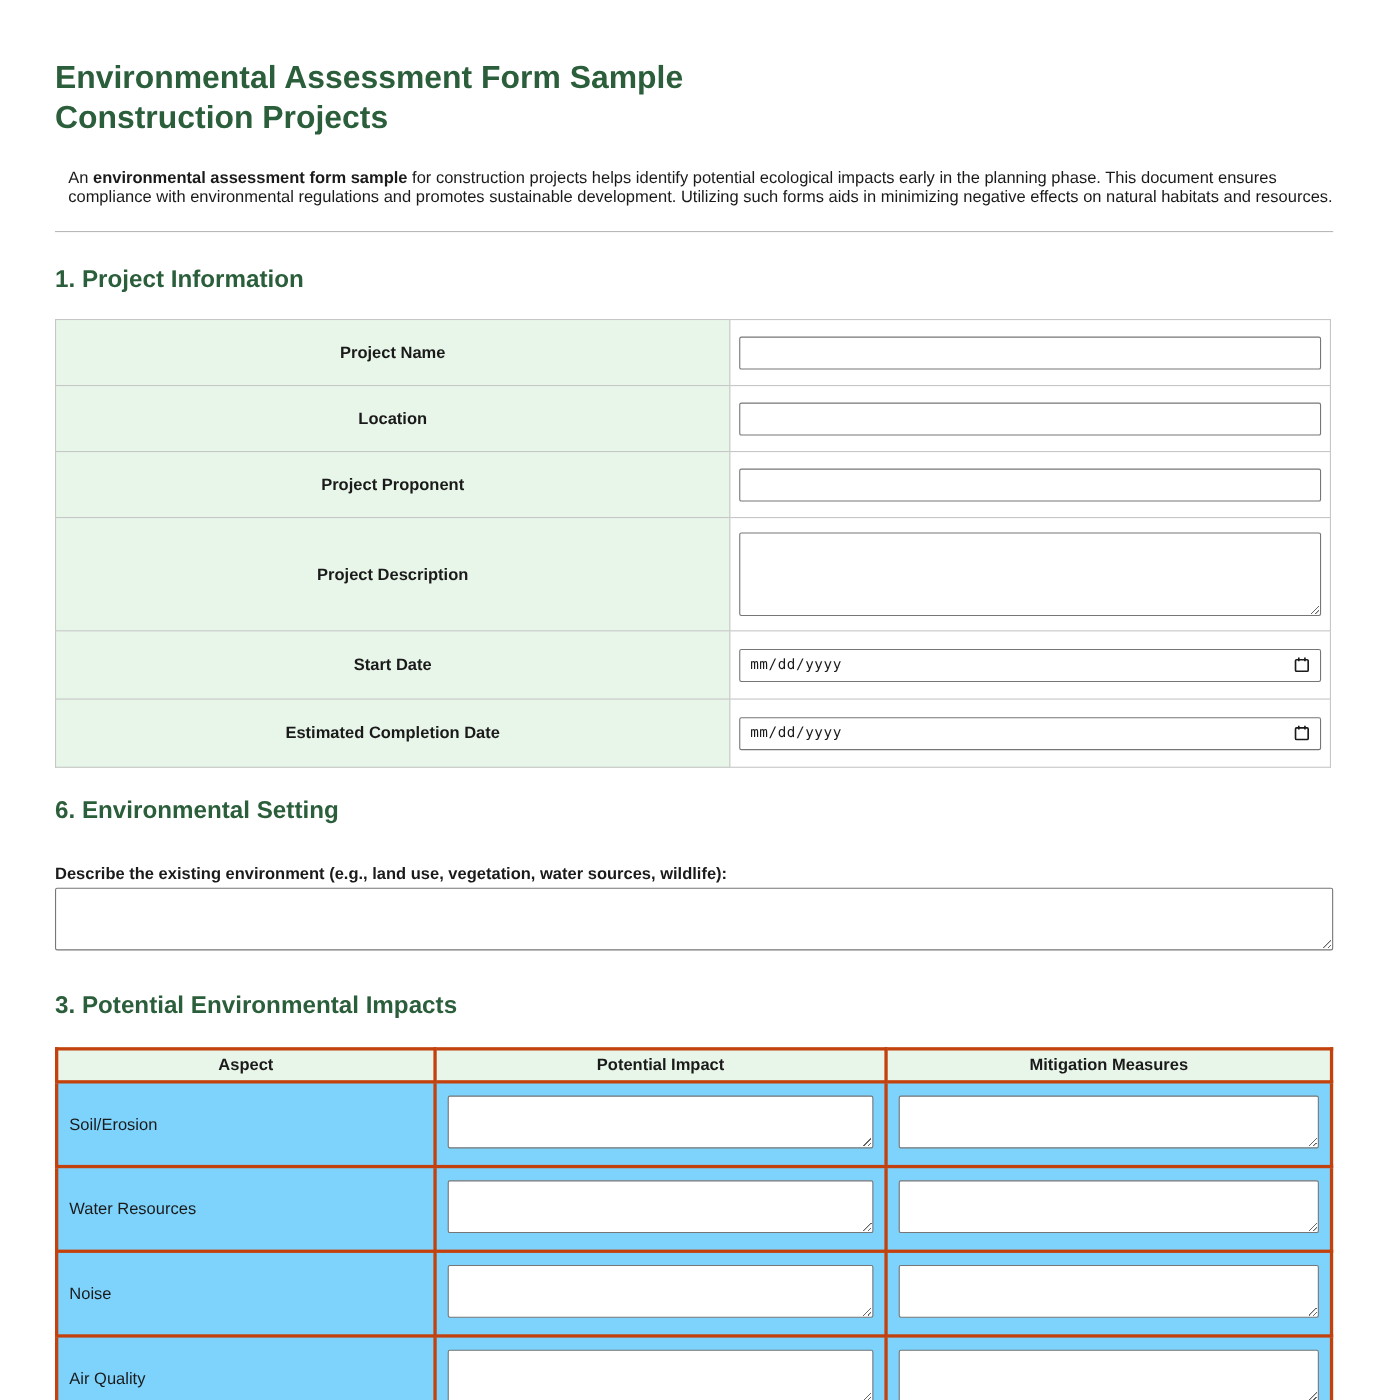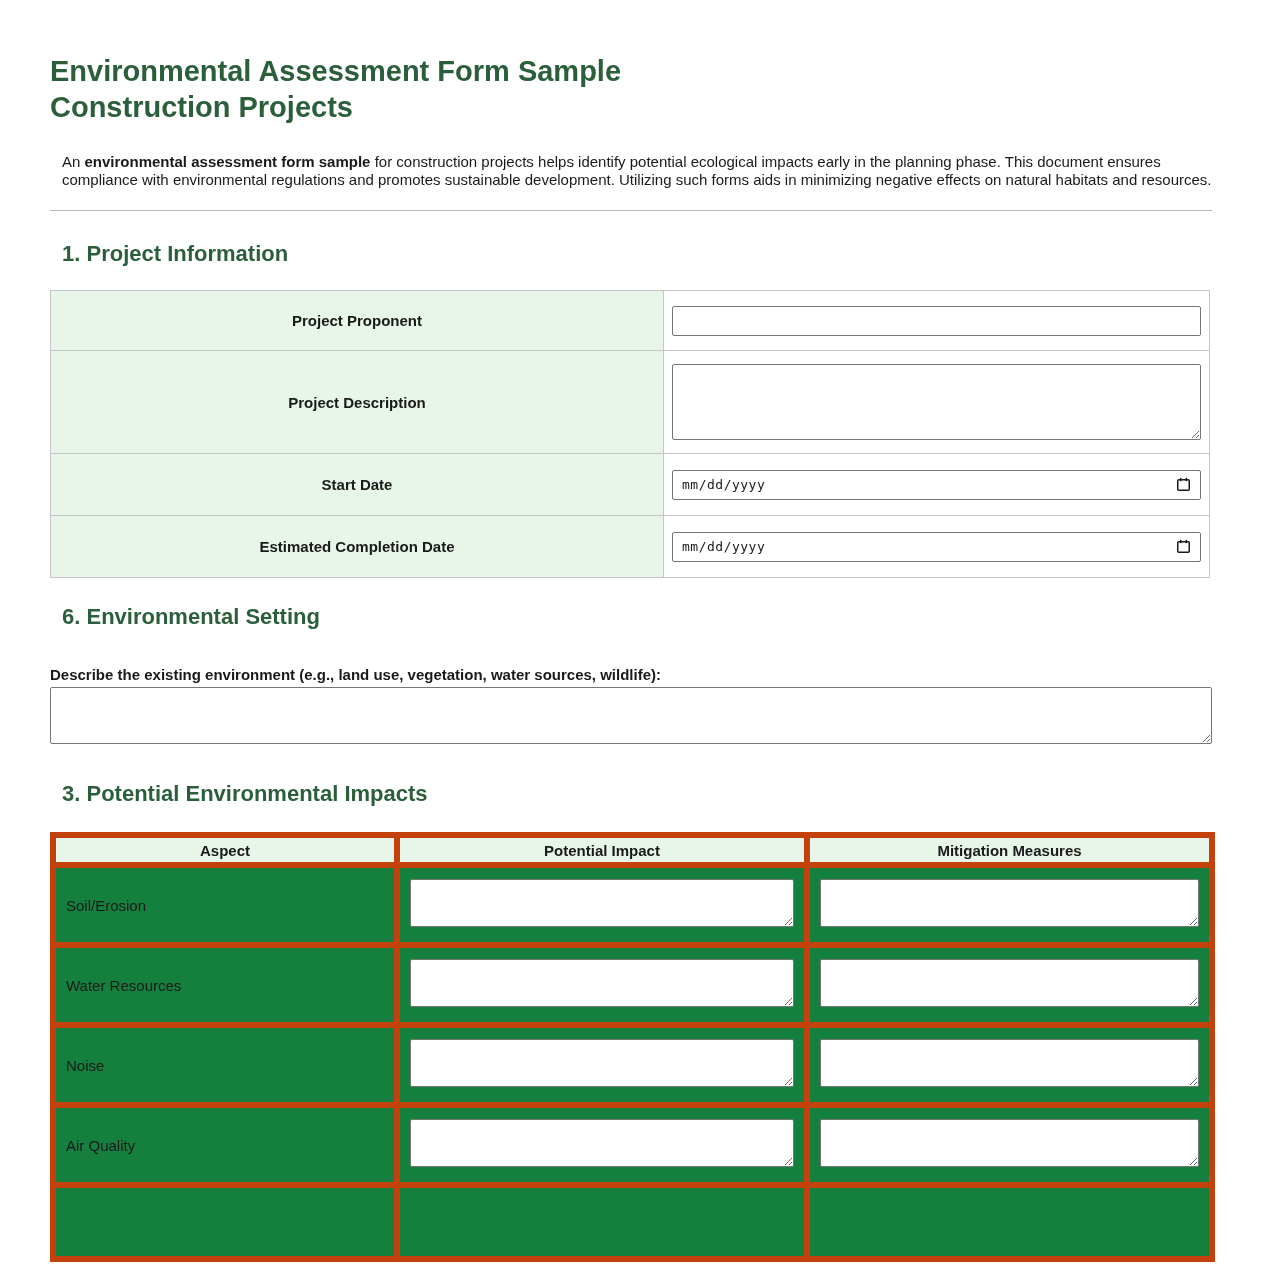"1. Project Information" h2.section-heading { margin: 12px -> 0 }
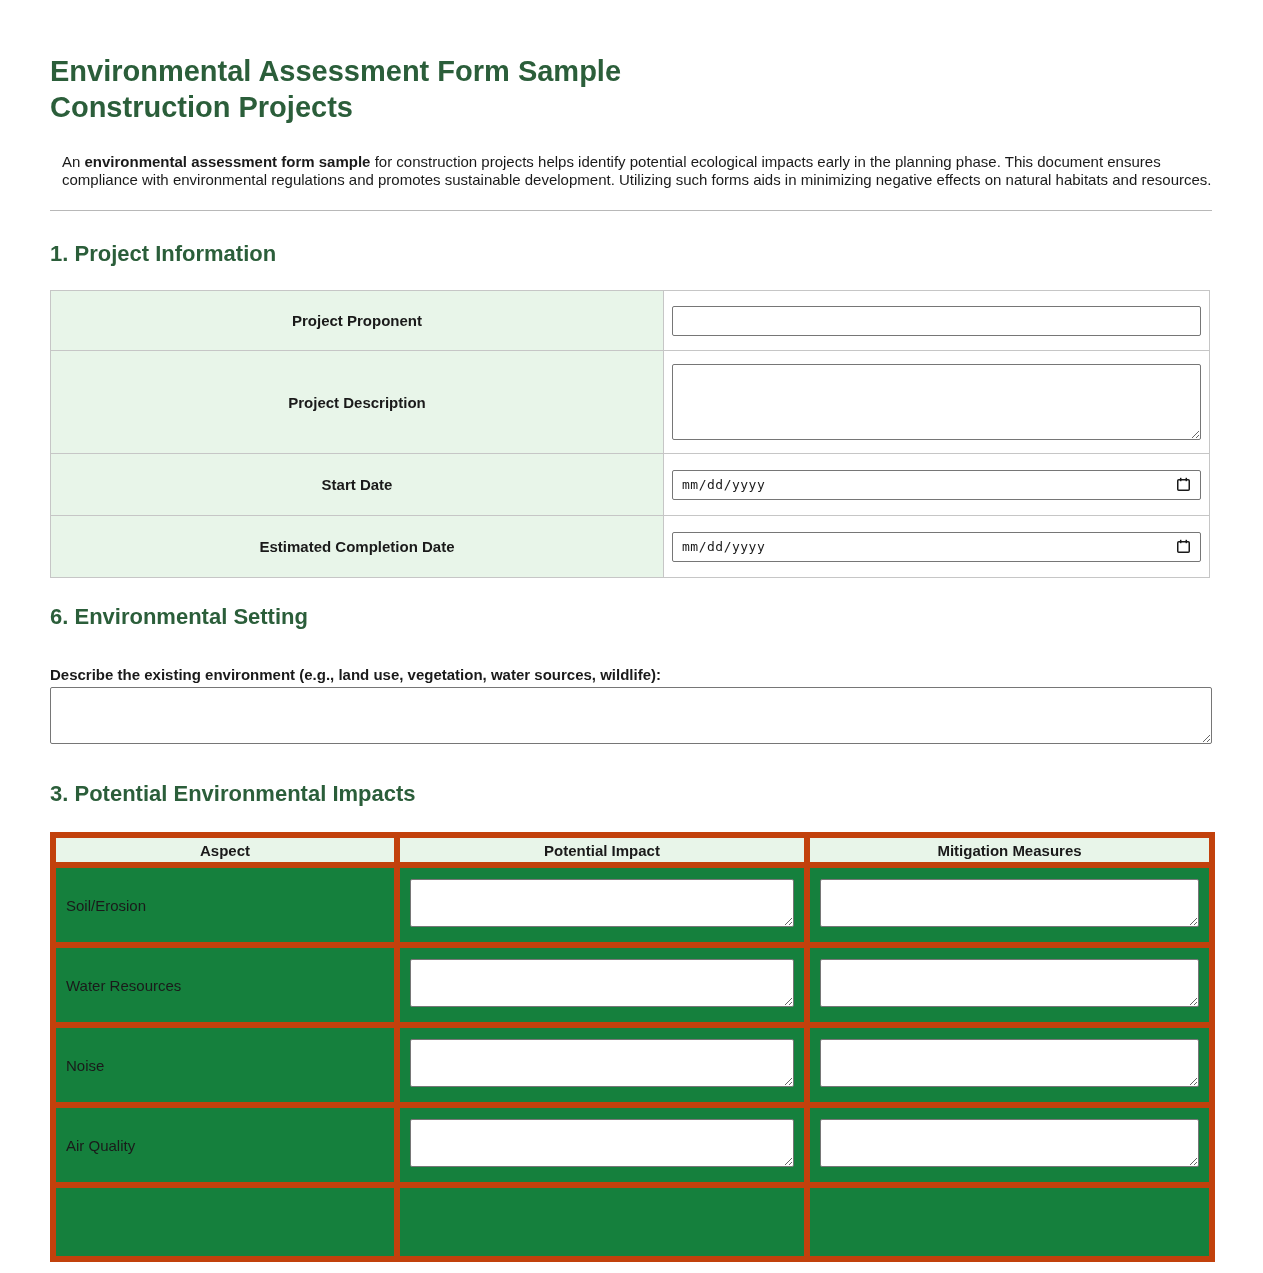"Project Name" tr.h60 { html: none -> <tr> <td>Project Name</td> <td> <input> </td> </tr> }
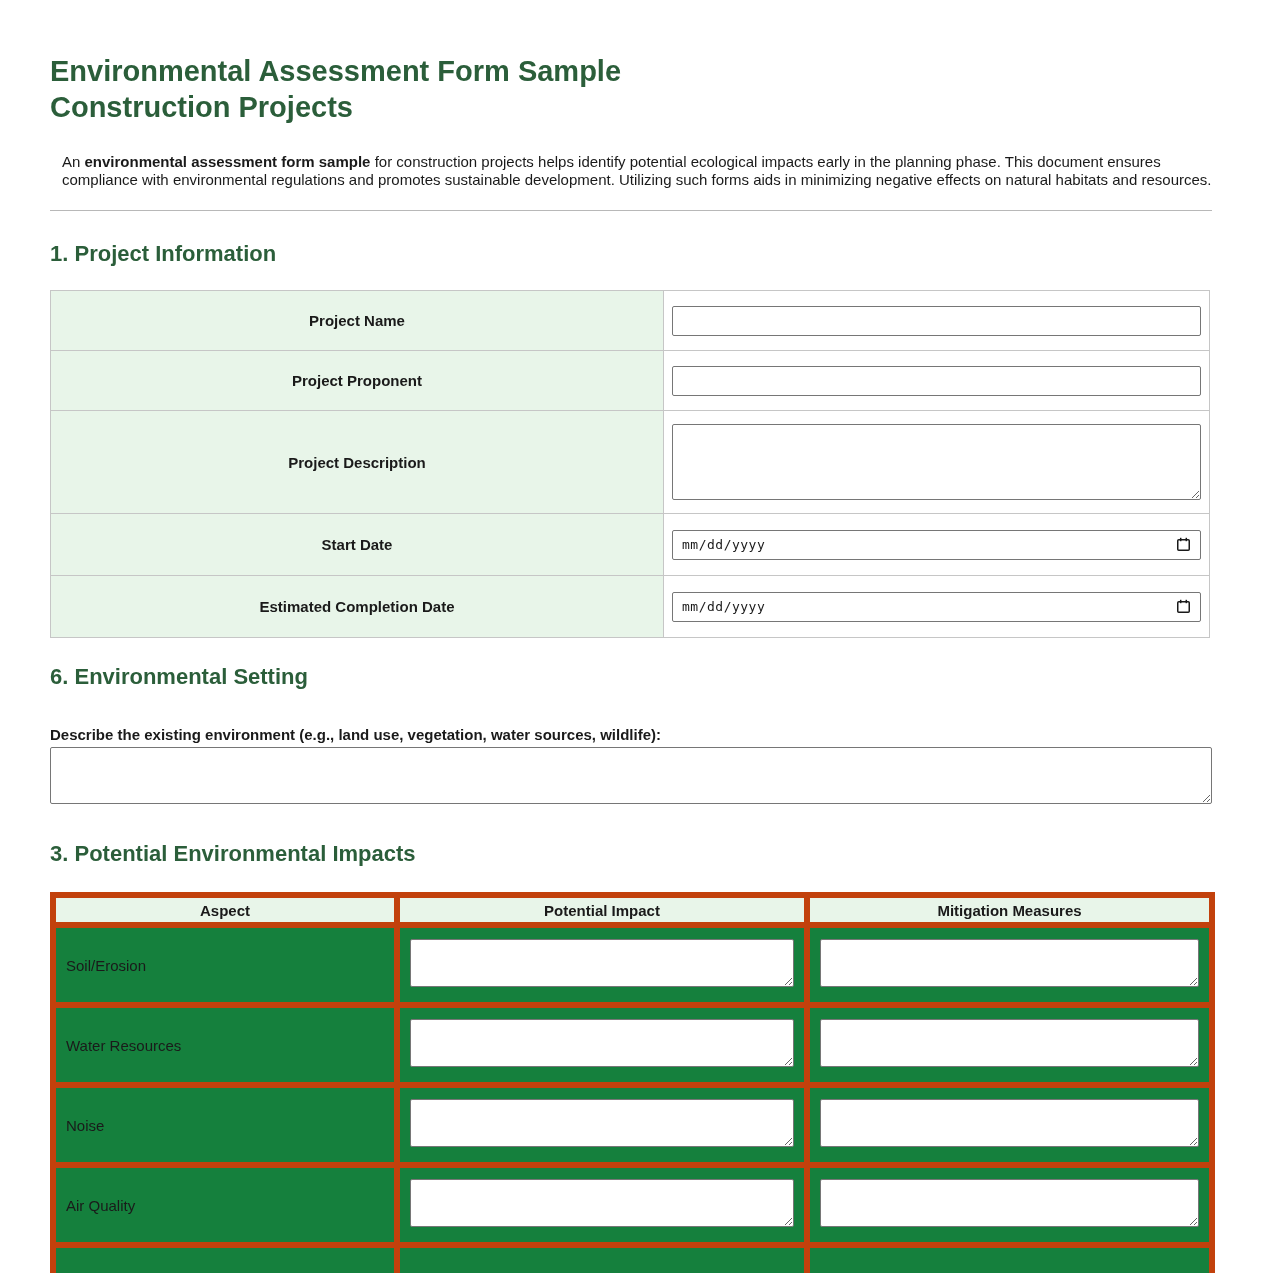"Location" tr.h60 { html: none -> <tr> <td>Location</td> <td> <input> </td> </tr> }
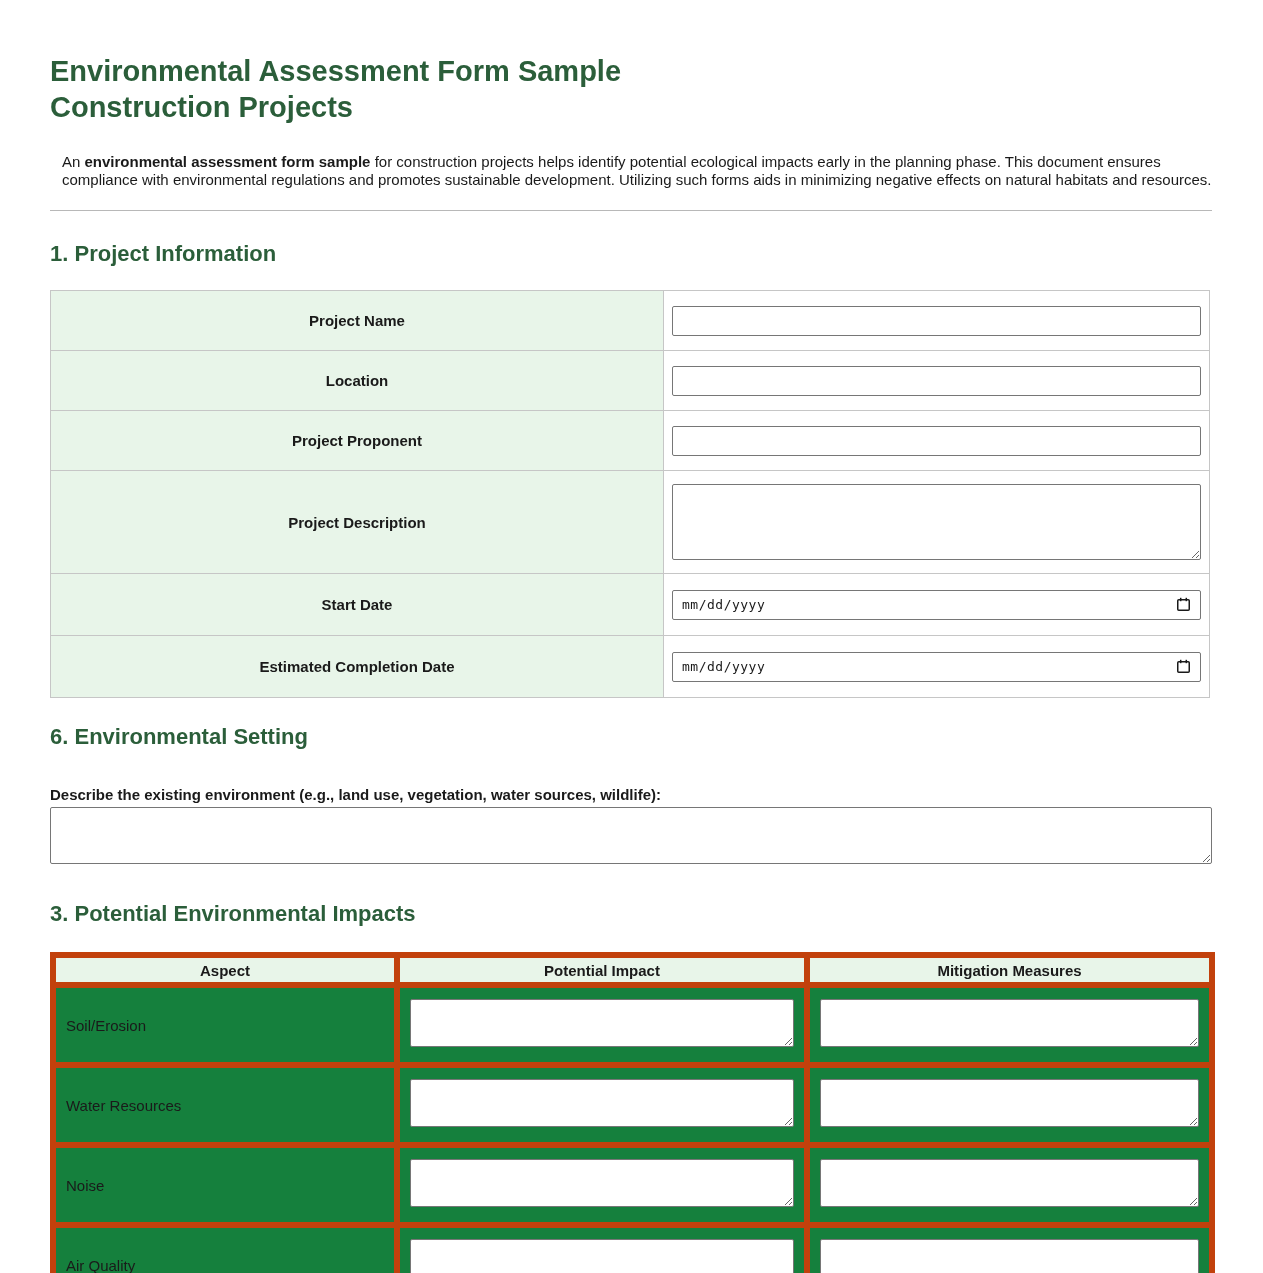"Aspect" .impact-table th, .impact-table td { border: 6px solid #c2410c -> 3px solid #c2410c }
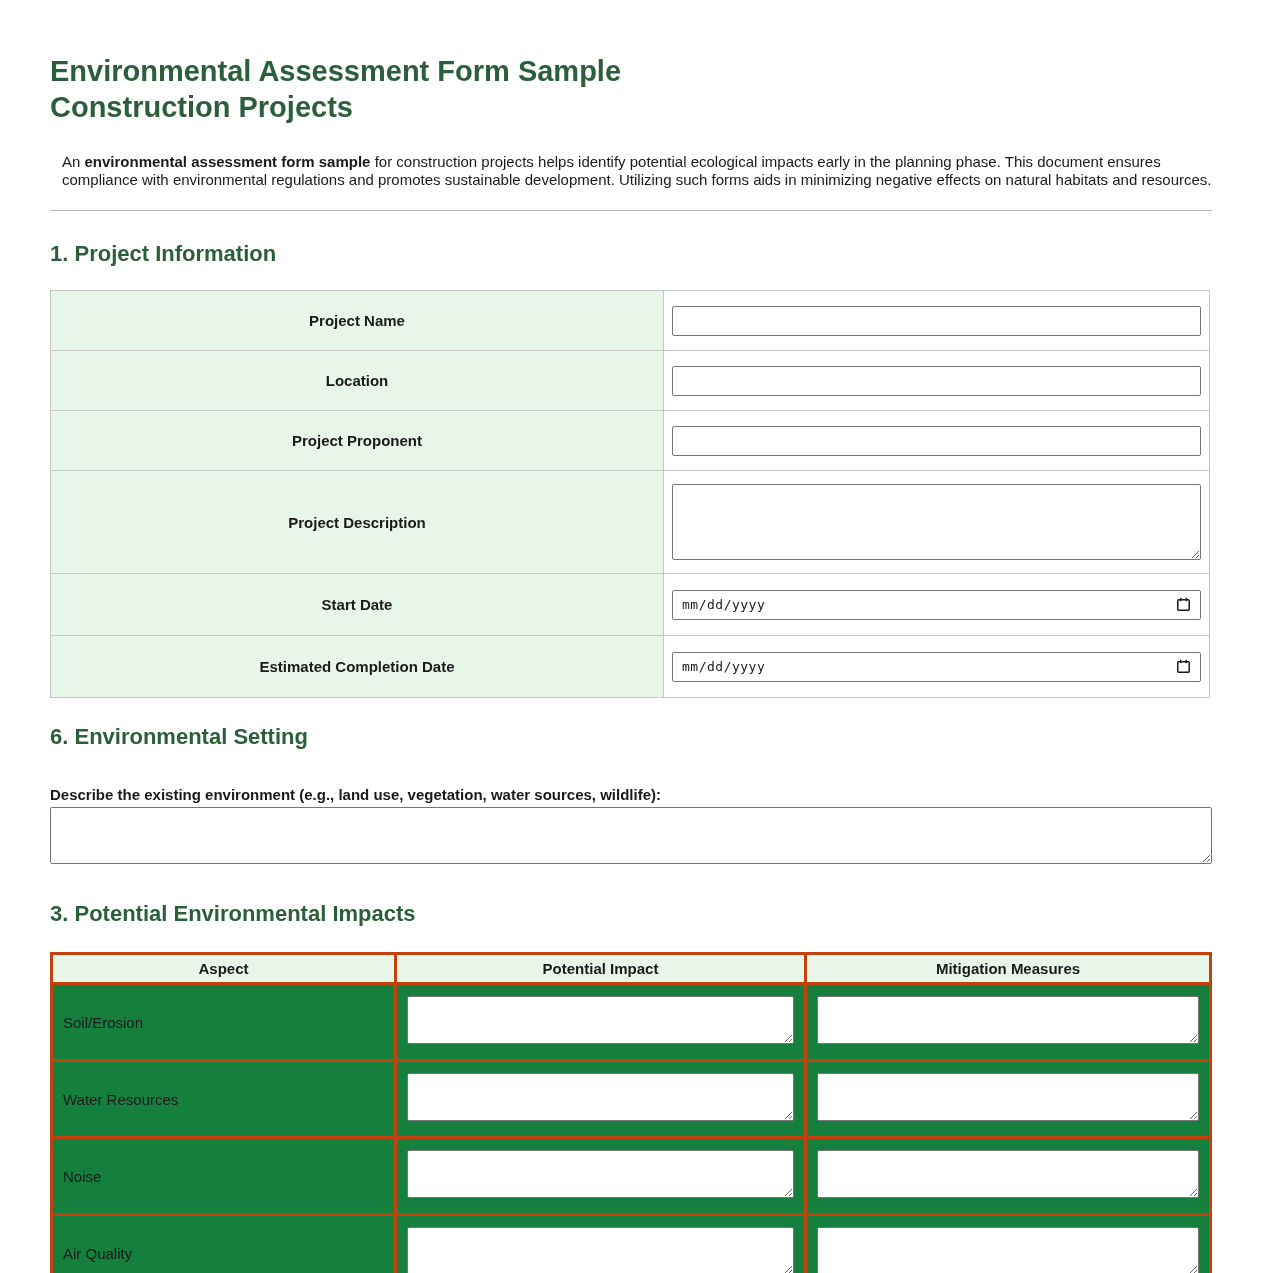"Soil/Erosion" .impact-table td { background: #15803d -> #7dd3fc }
